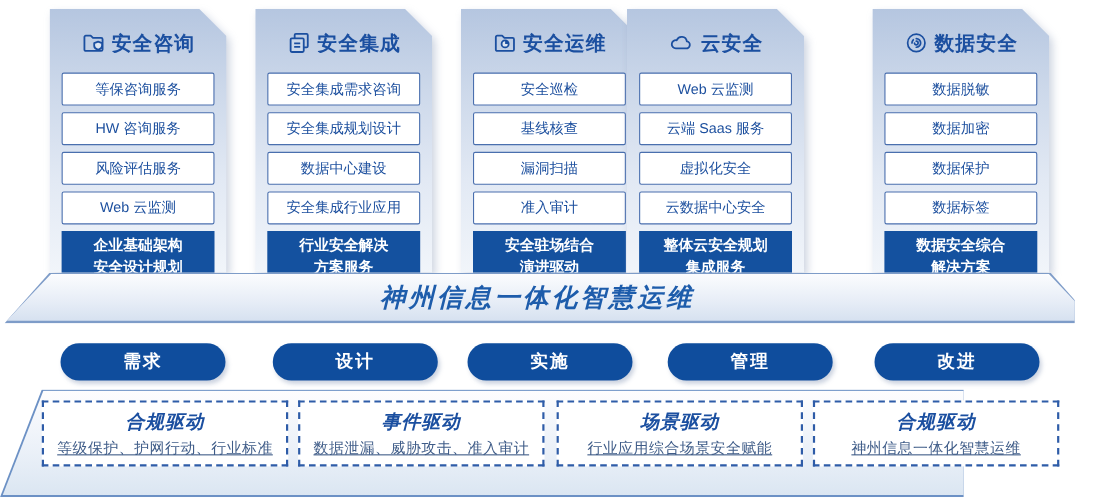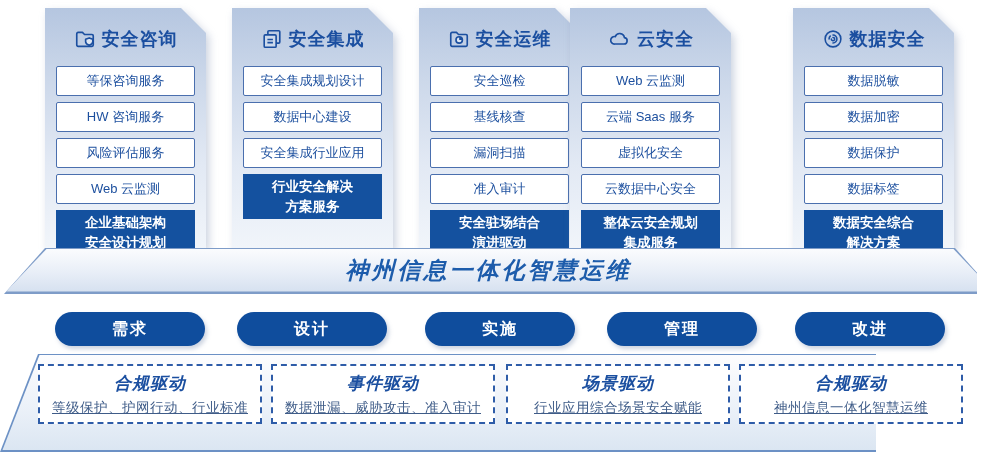"安全集成需求咨询" div.item { html: none -> <div>安全集成需求咨询</div> }
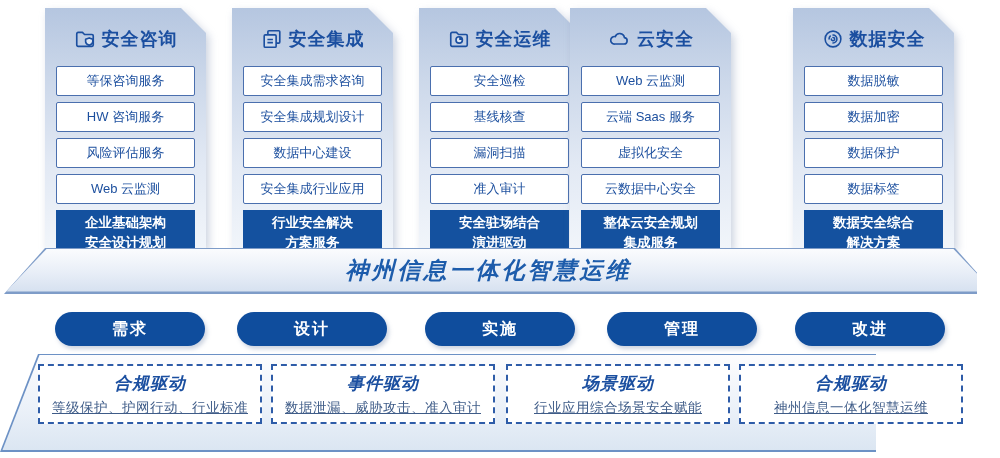"设计" div.pill { left: 237px -> 248px }
